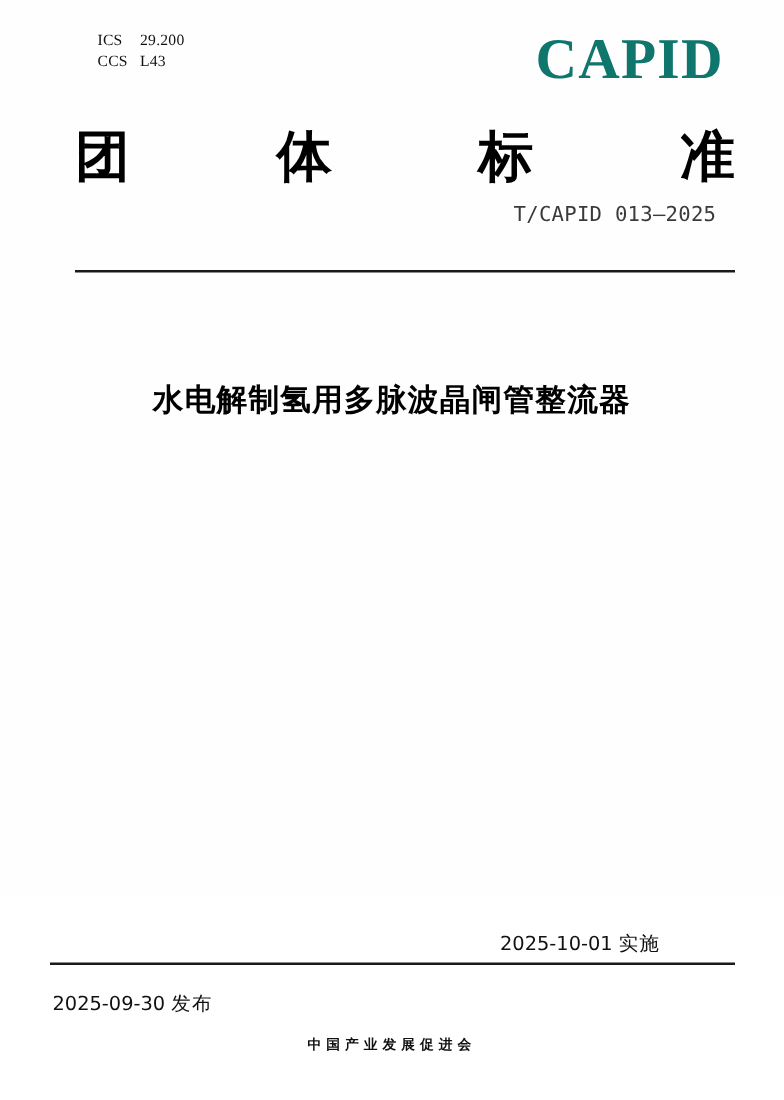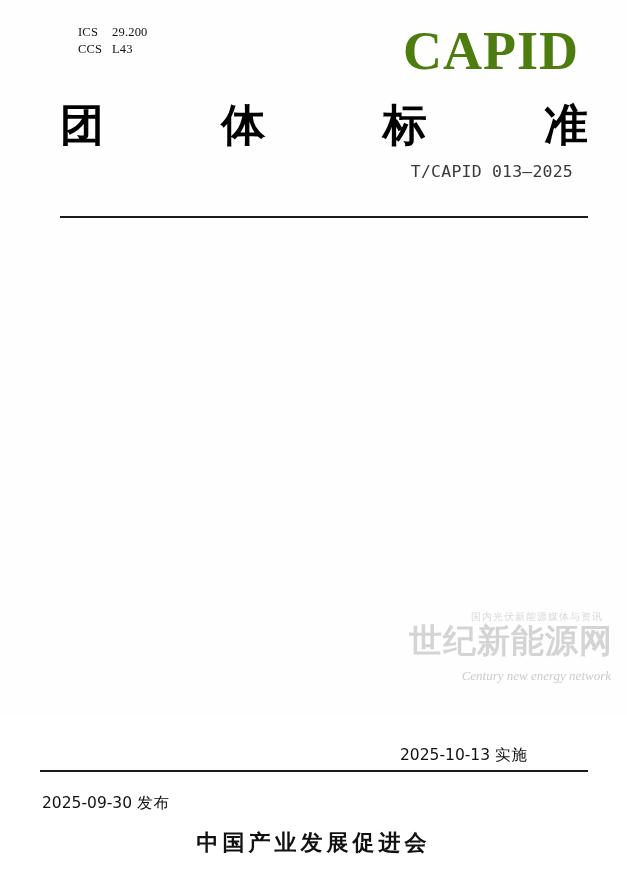"CAPID" .brand { color: #4d7c0f -> #0f766e; font-size: 54px -> 46px }
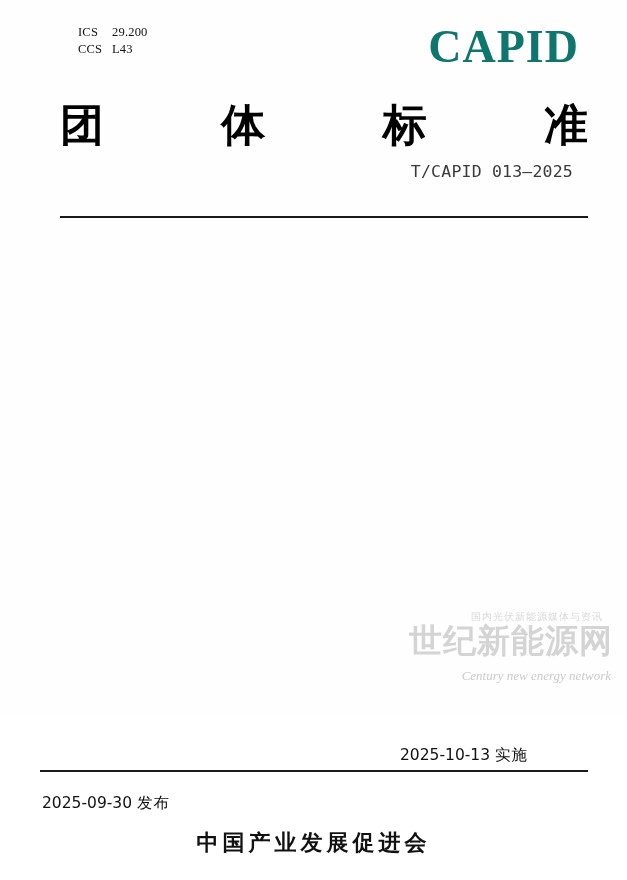"水电解制氢用多脉波晶闸管整流器" div.title-cn { html: none -> <div>水电解制氢用多脉波晶闸管整流器</div> }
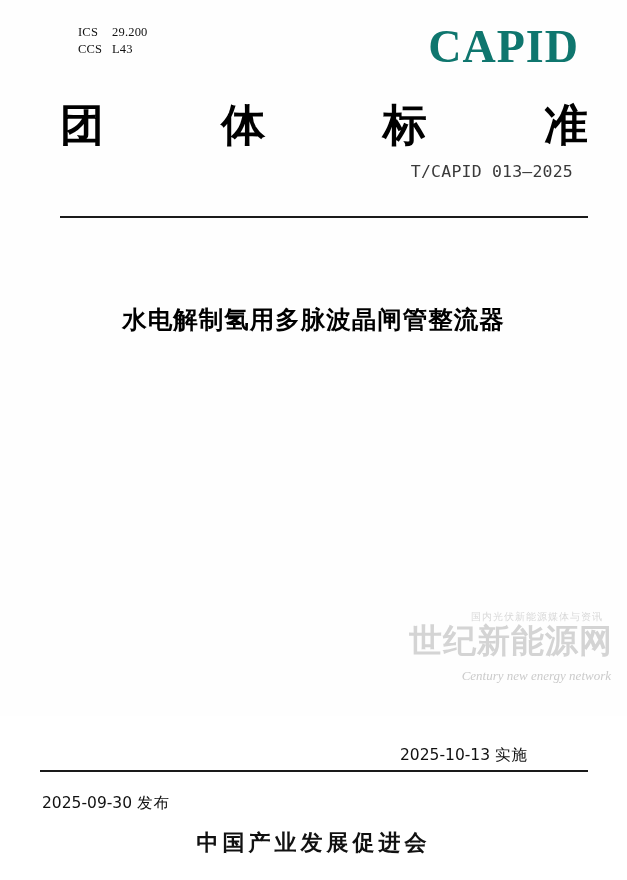"国内光伏新能源媒体与资讯" div.watermark { html: <div> <div>国内光伏新能源媒体与资讯</div> <div>世纪新能源网</div> <div>Century new energy network</div> </div> -> none }
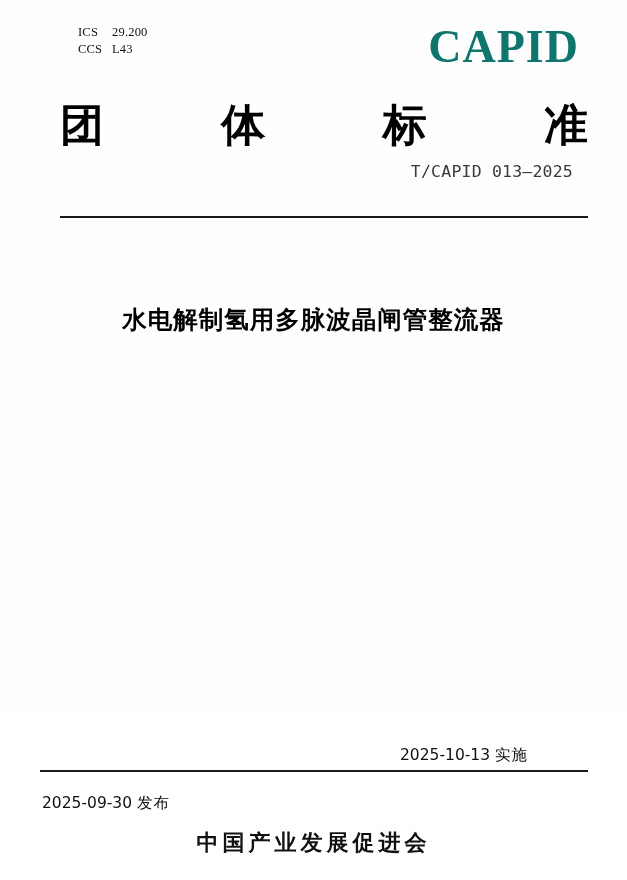"2025-10-13" span { text: 2025-10-13 -> 2025-10-01 }
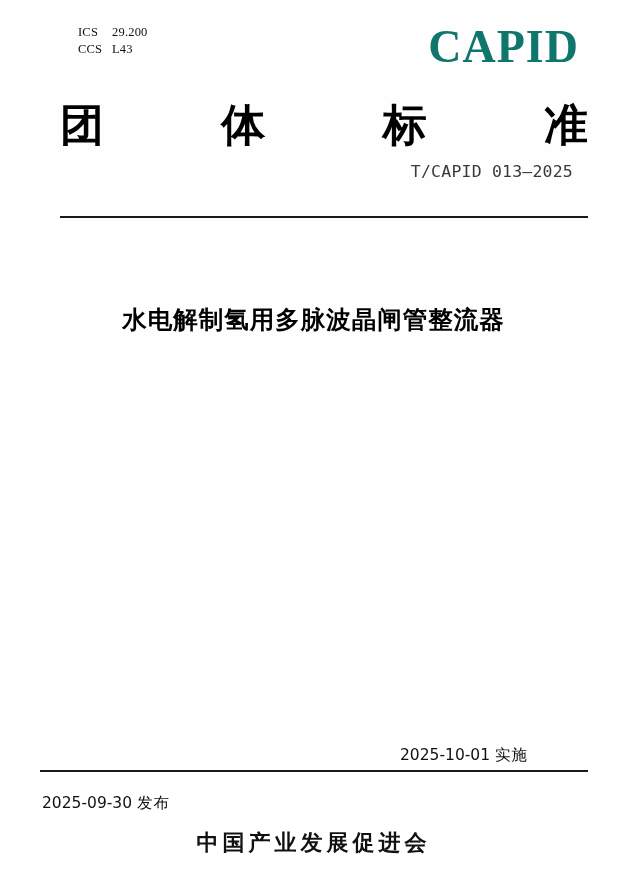"中国产业发展促进会" .publisher { font-size: 22px -> 11px }
